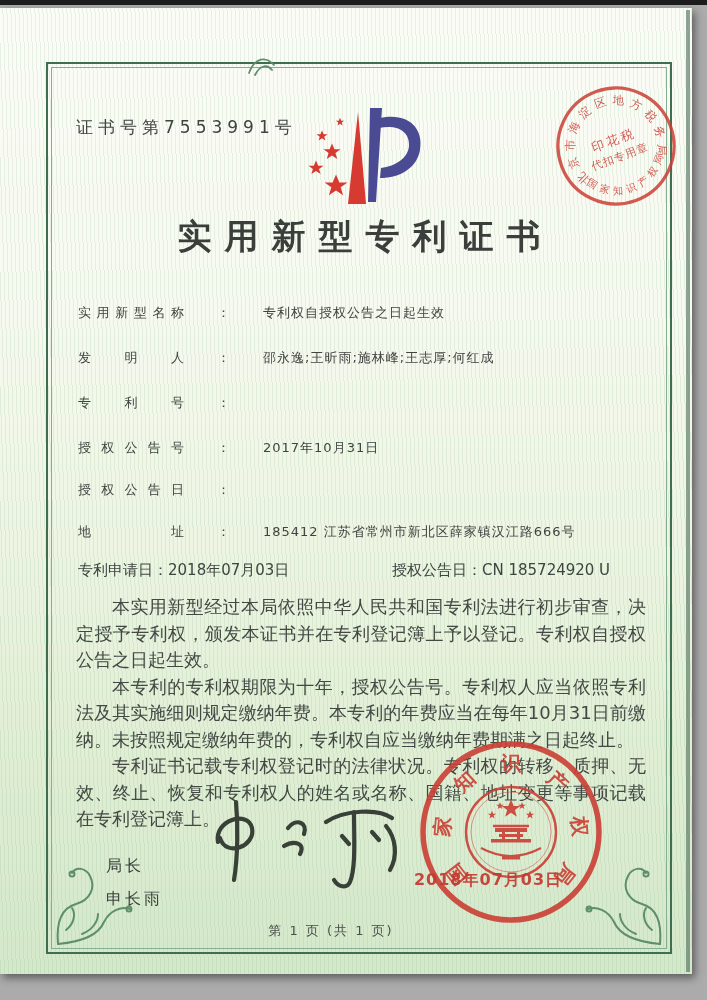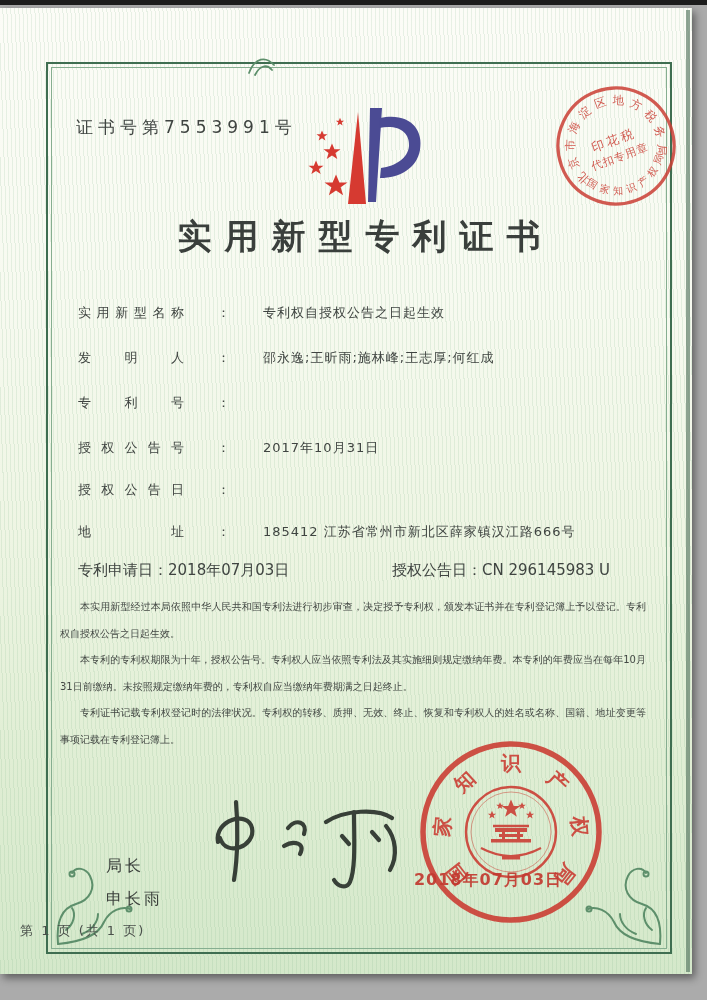"CN 296145983 U" span { text: 296145983 -> 185724920 }
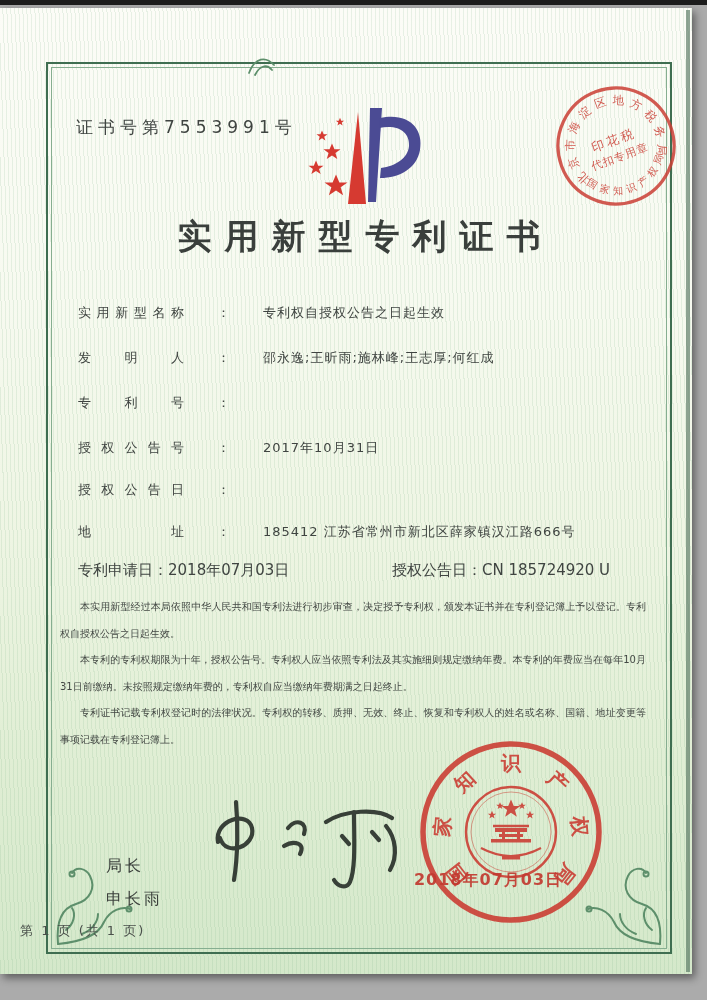"本实用新型经过本局依照中华人民共和国专利法进行初步审查，决定授予专利权，颁发本证" .paras { font-size: 10px -> 18px; left: 12px -> 28px }
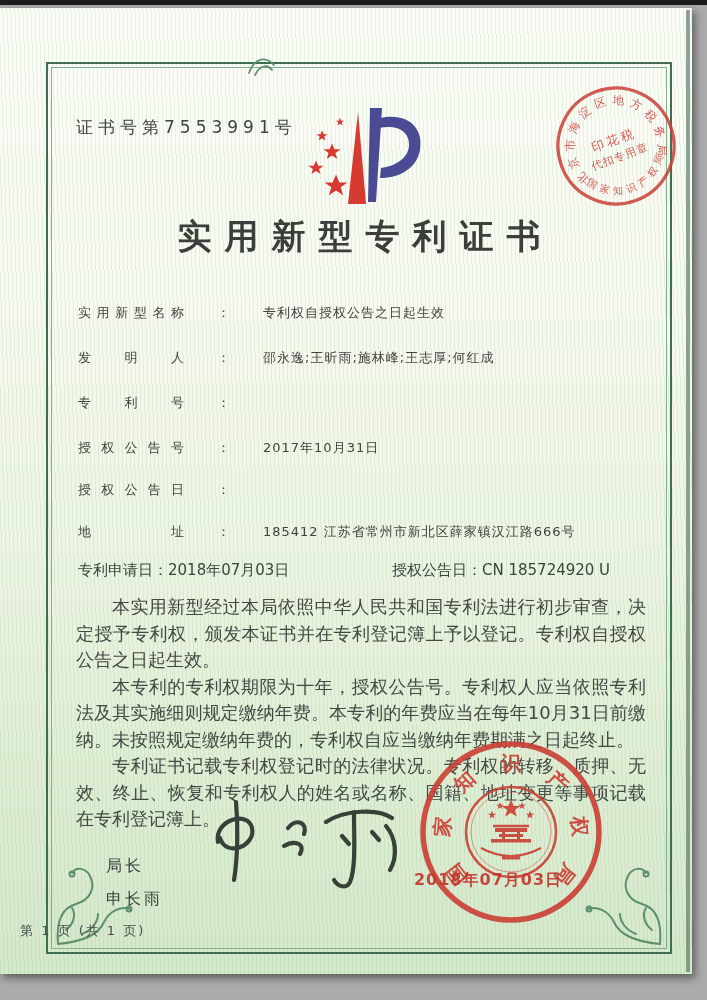"第 1 页 (共 1" .footer { text-align: none -> center }
